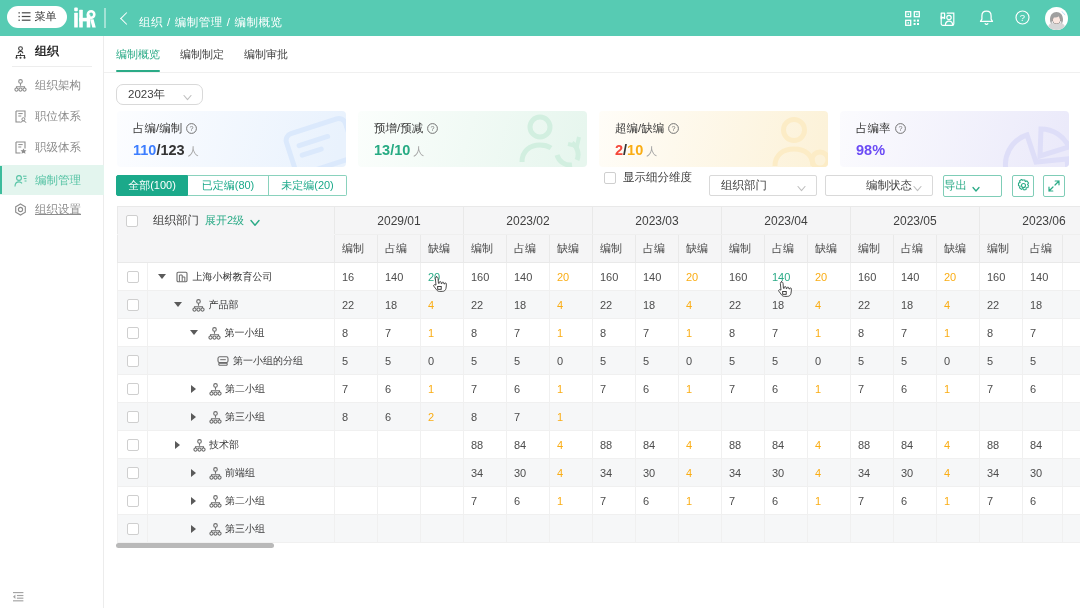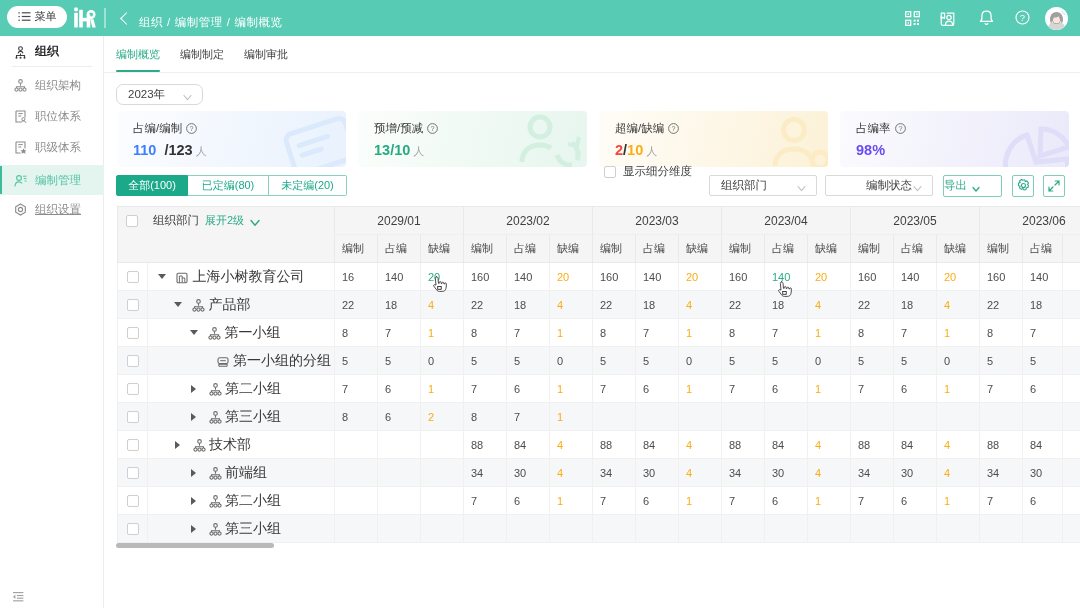"/123" span { margin-left: 8px -> none }
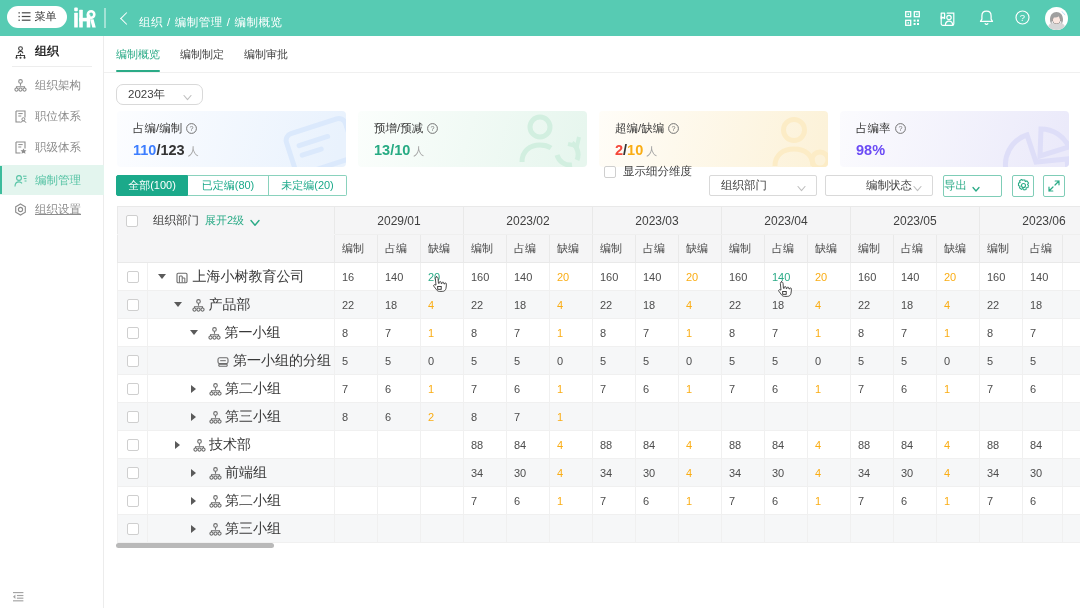"显示细分维度" .dim { top: 164px -> 170px }
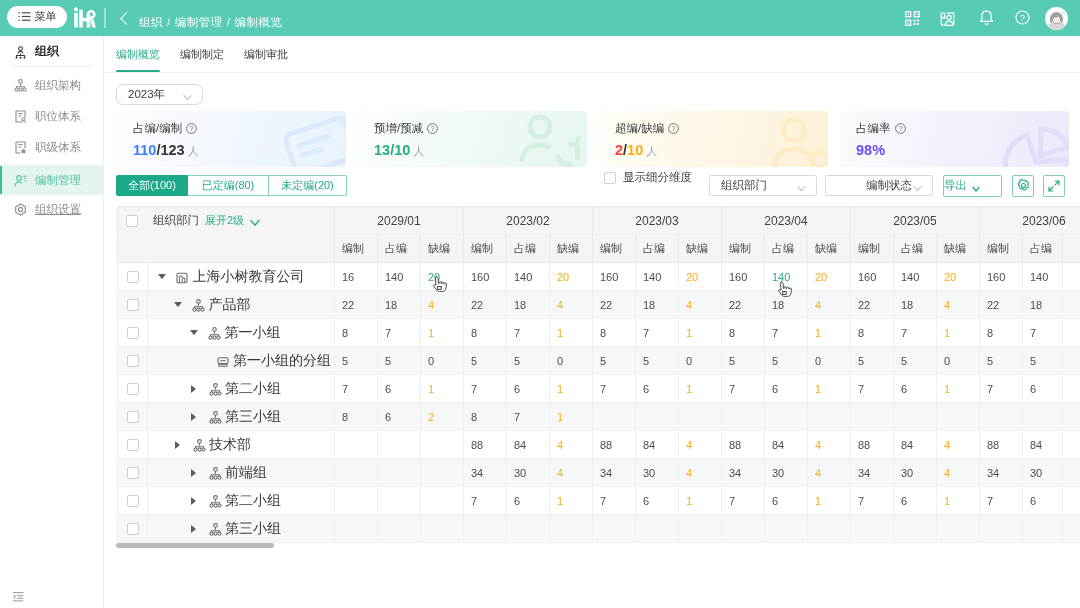"上海小树教育公司" .namecell { font-size: 14px -> 10px }
